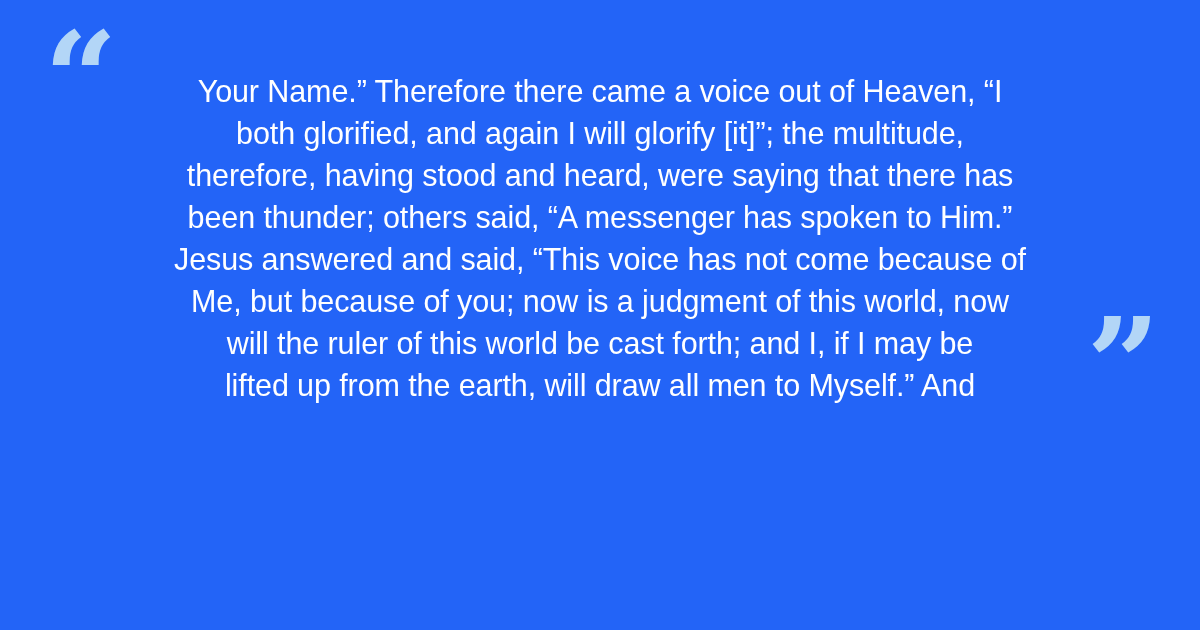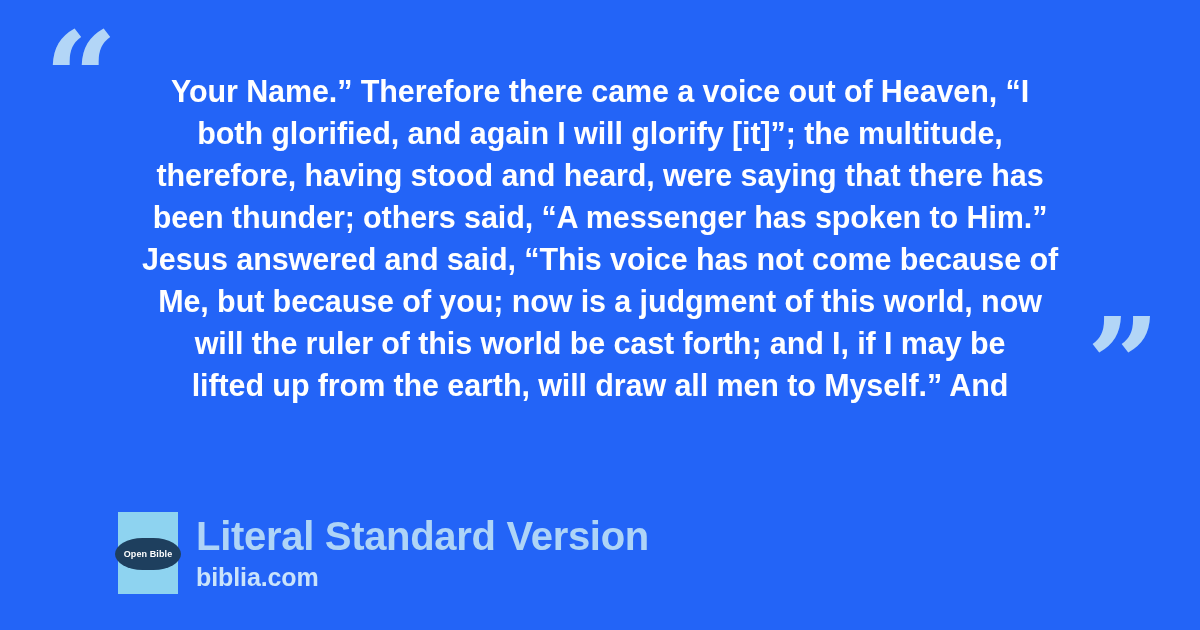"Your Name.” Therefore there came" #quote-body { font-weight: 700 -> 400 }
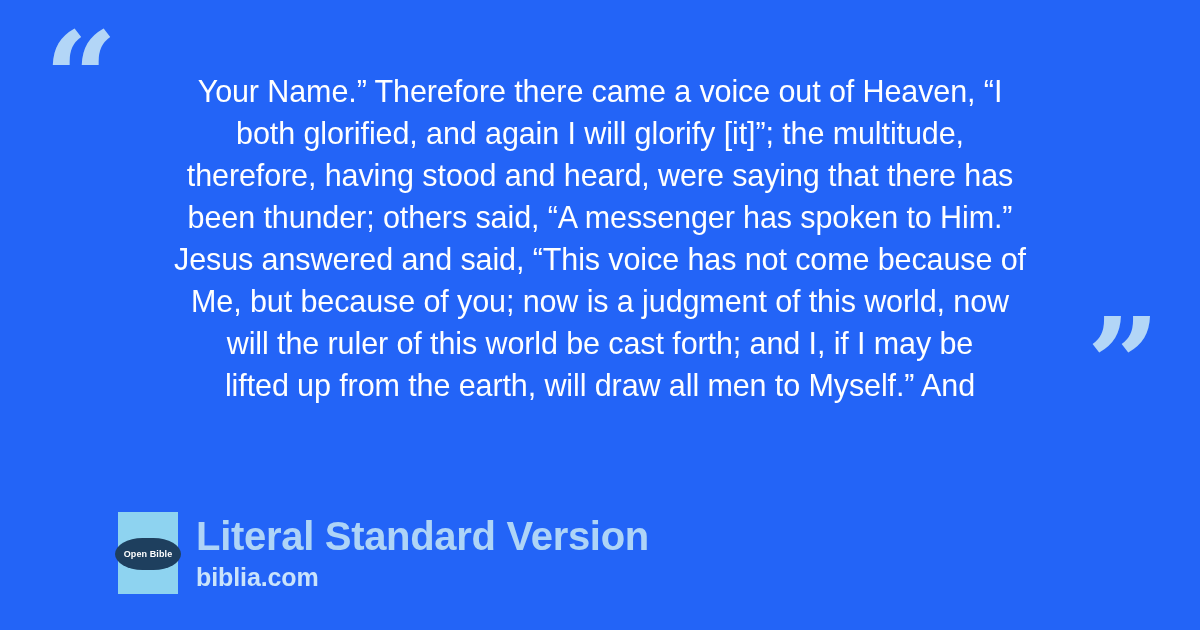"Open Bible" div { html: <div> <div> <div> <span>Open Bible</span> </div> </div> <div> <div>Literal Standard Version</div> <div>biblia.com</div> </div> </div> -> none }
